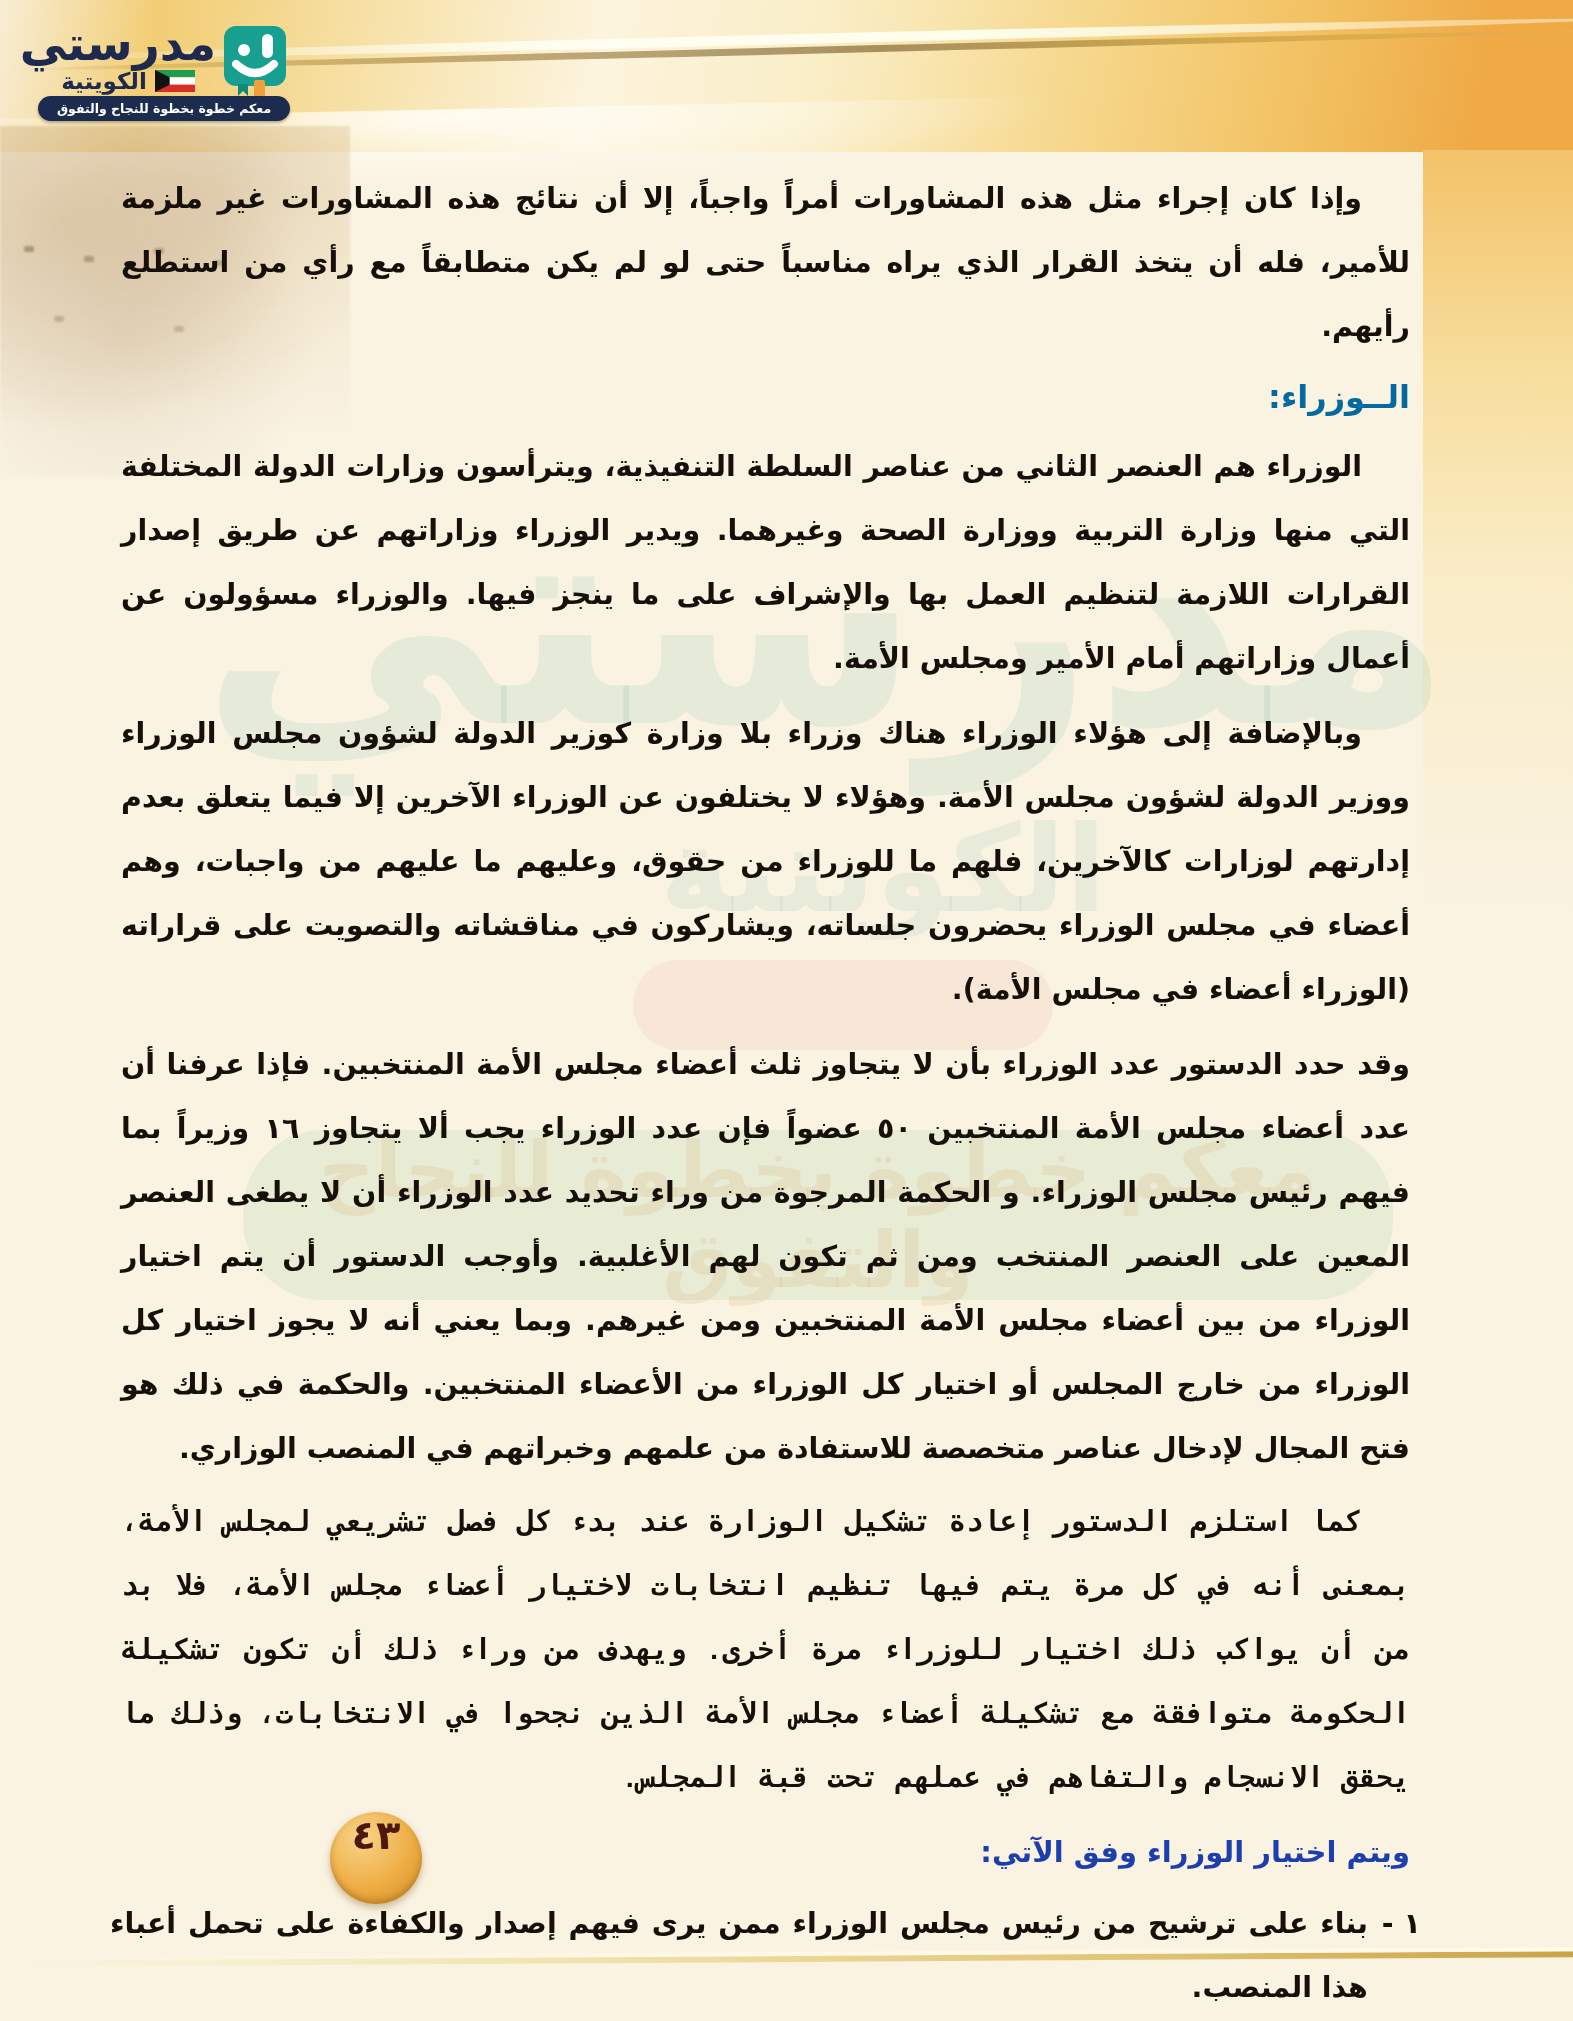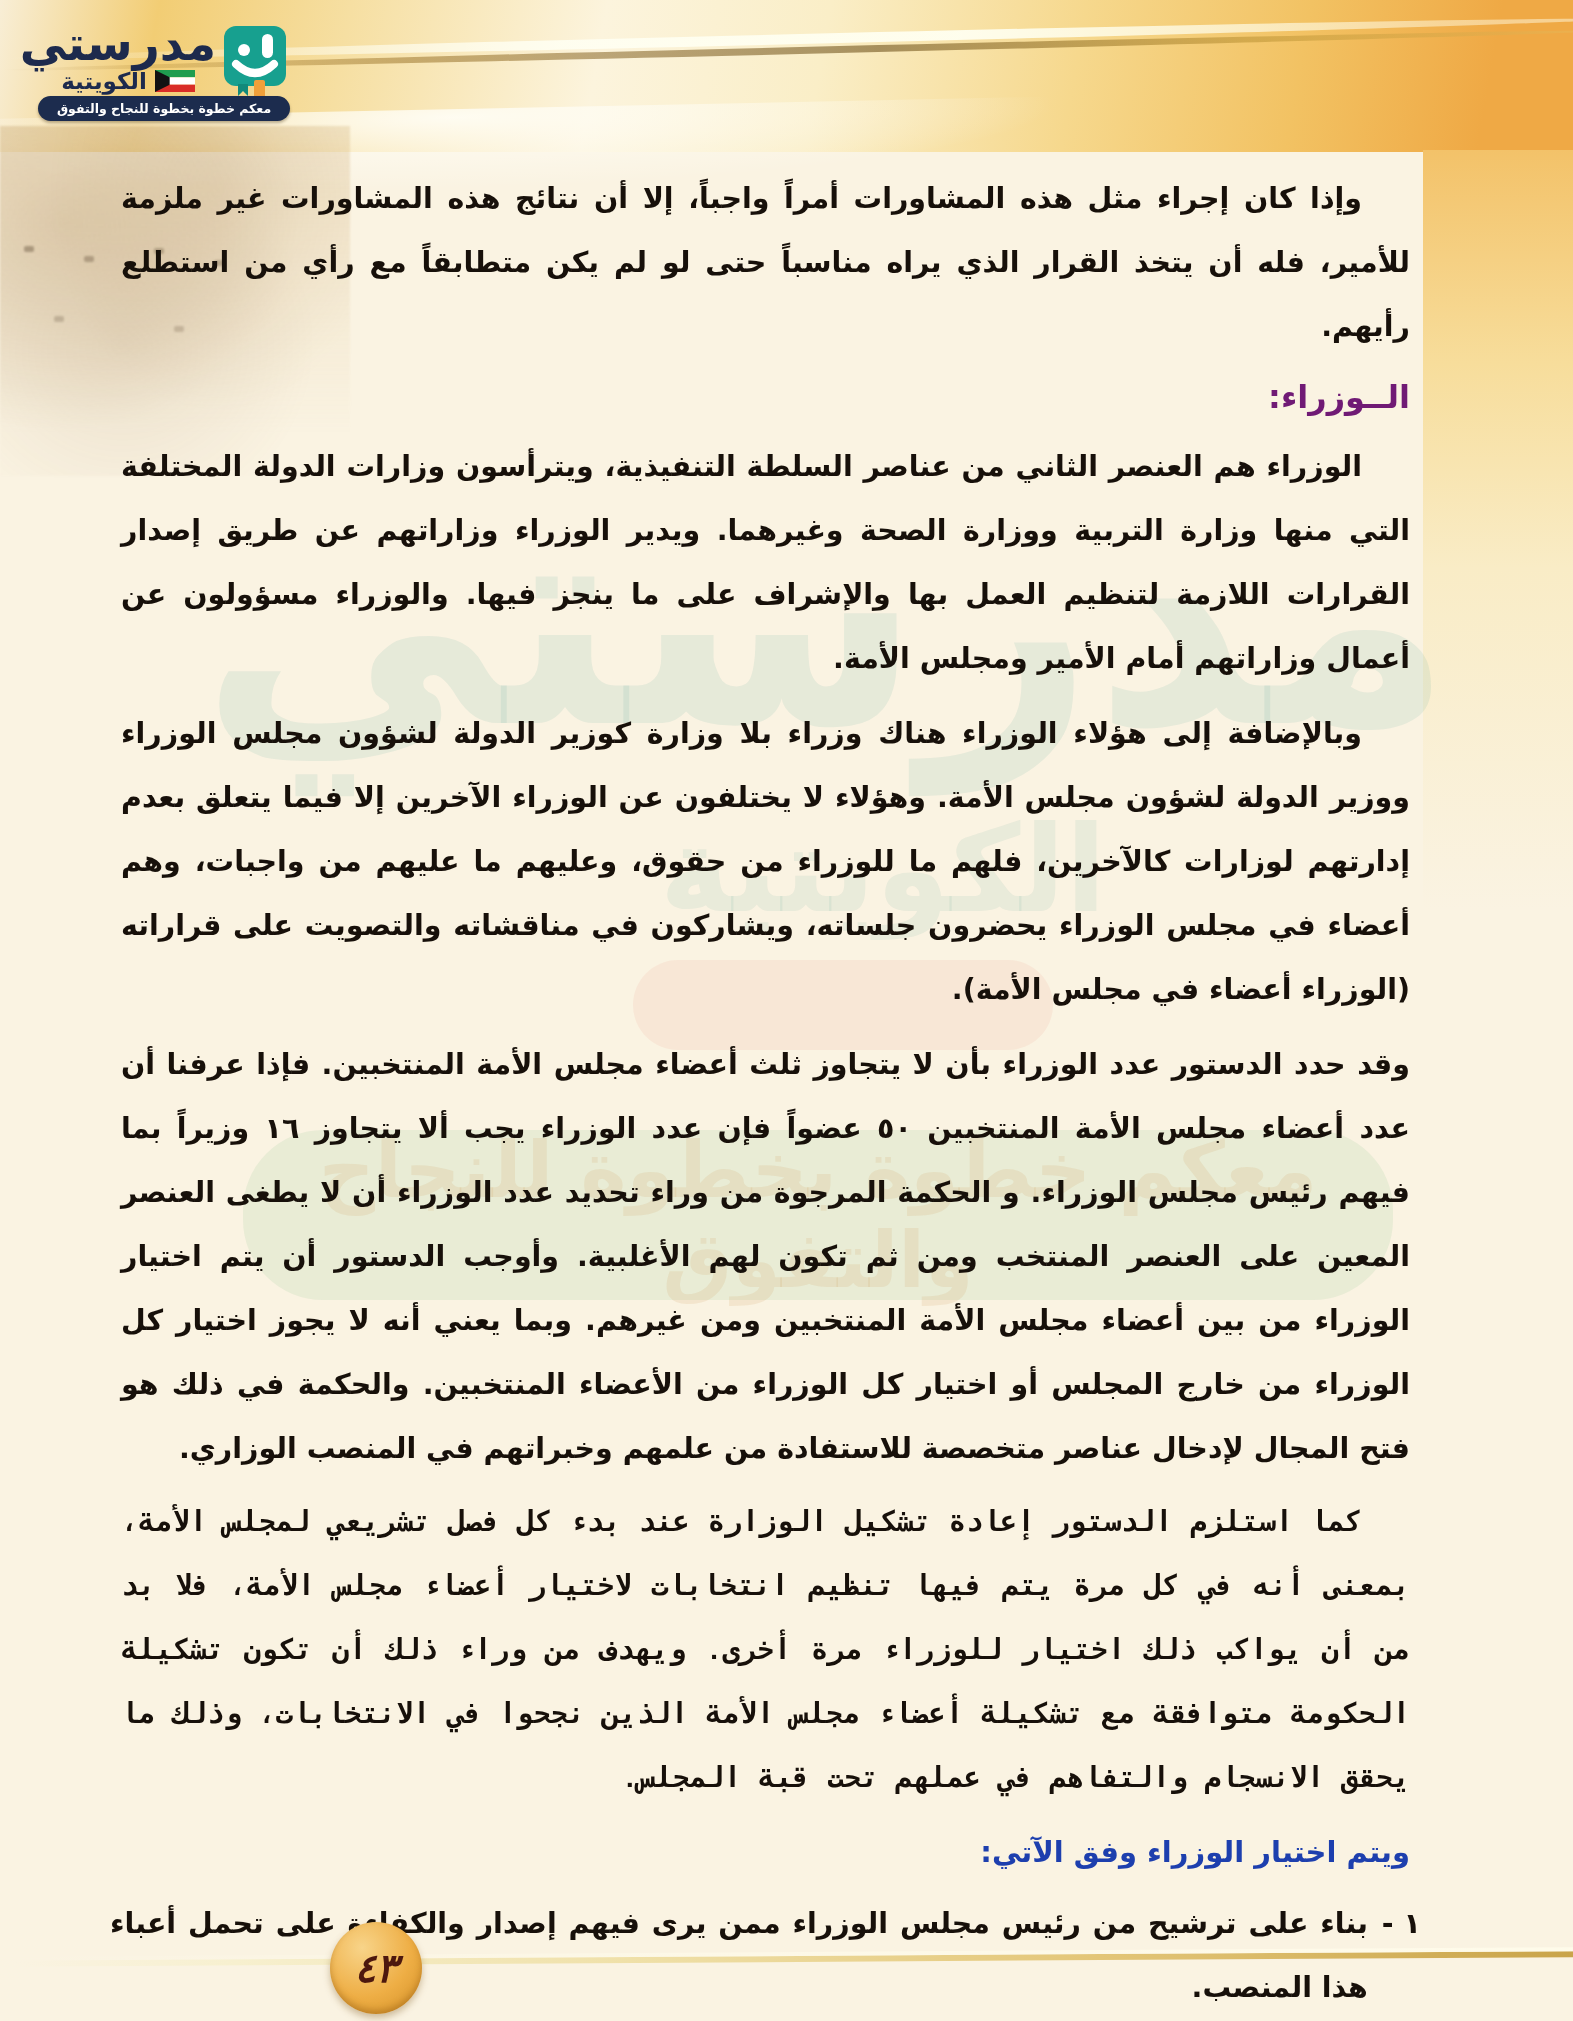"الــوزراء:" .h-blue { color: #701a75 -> #0369a1 }
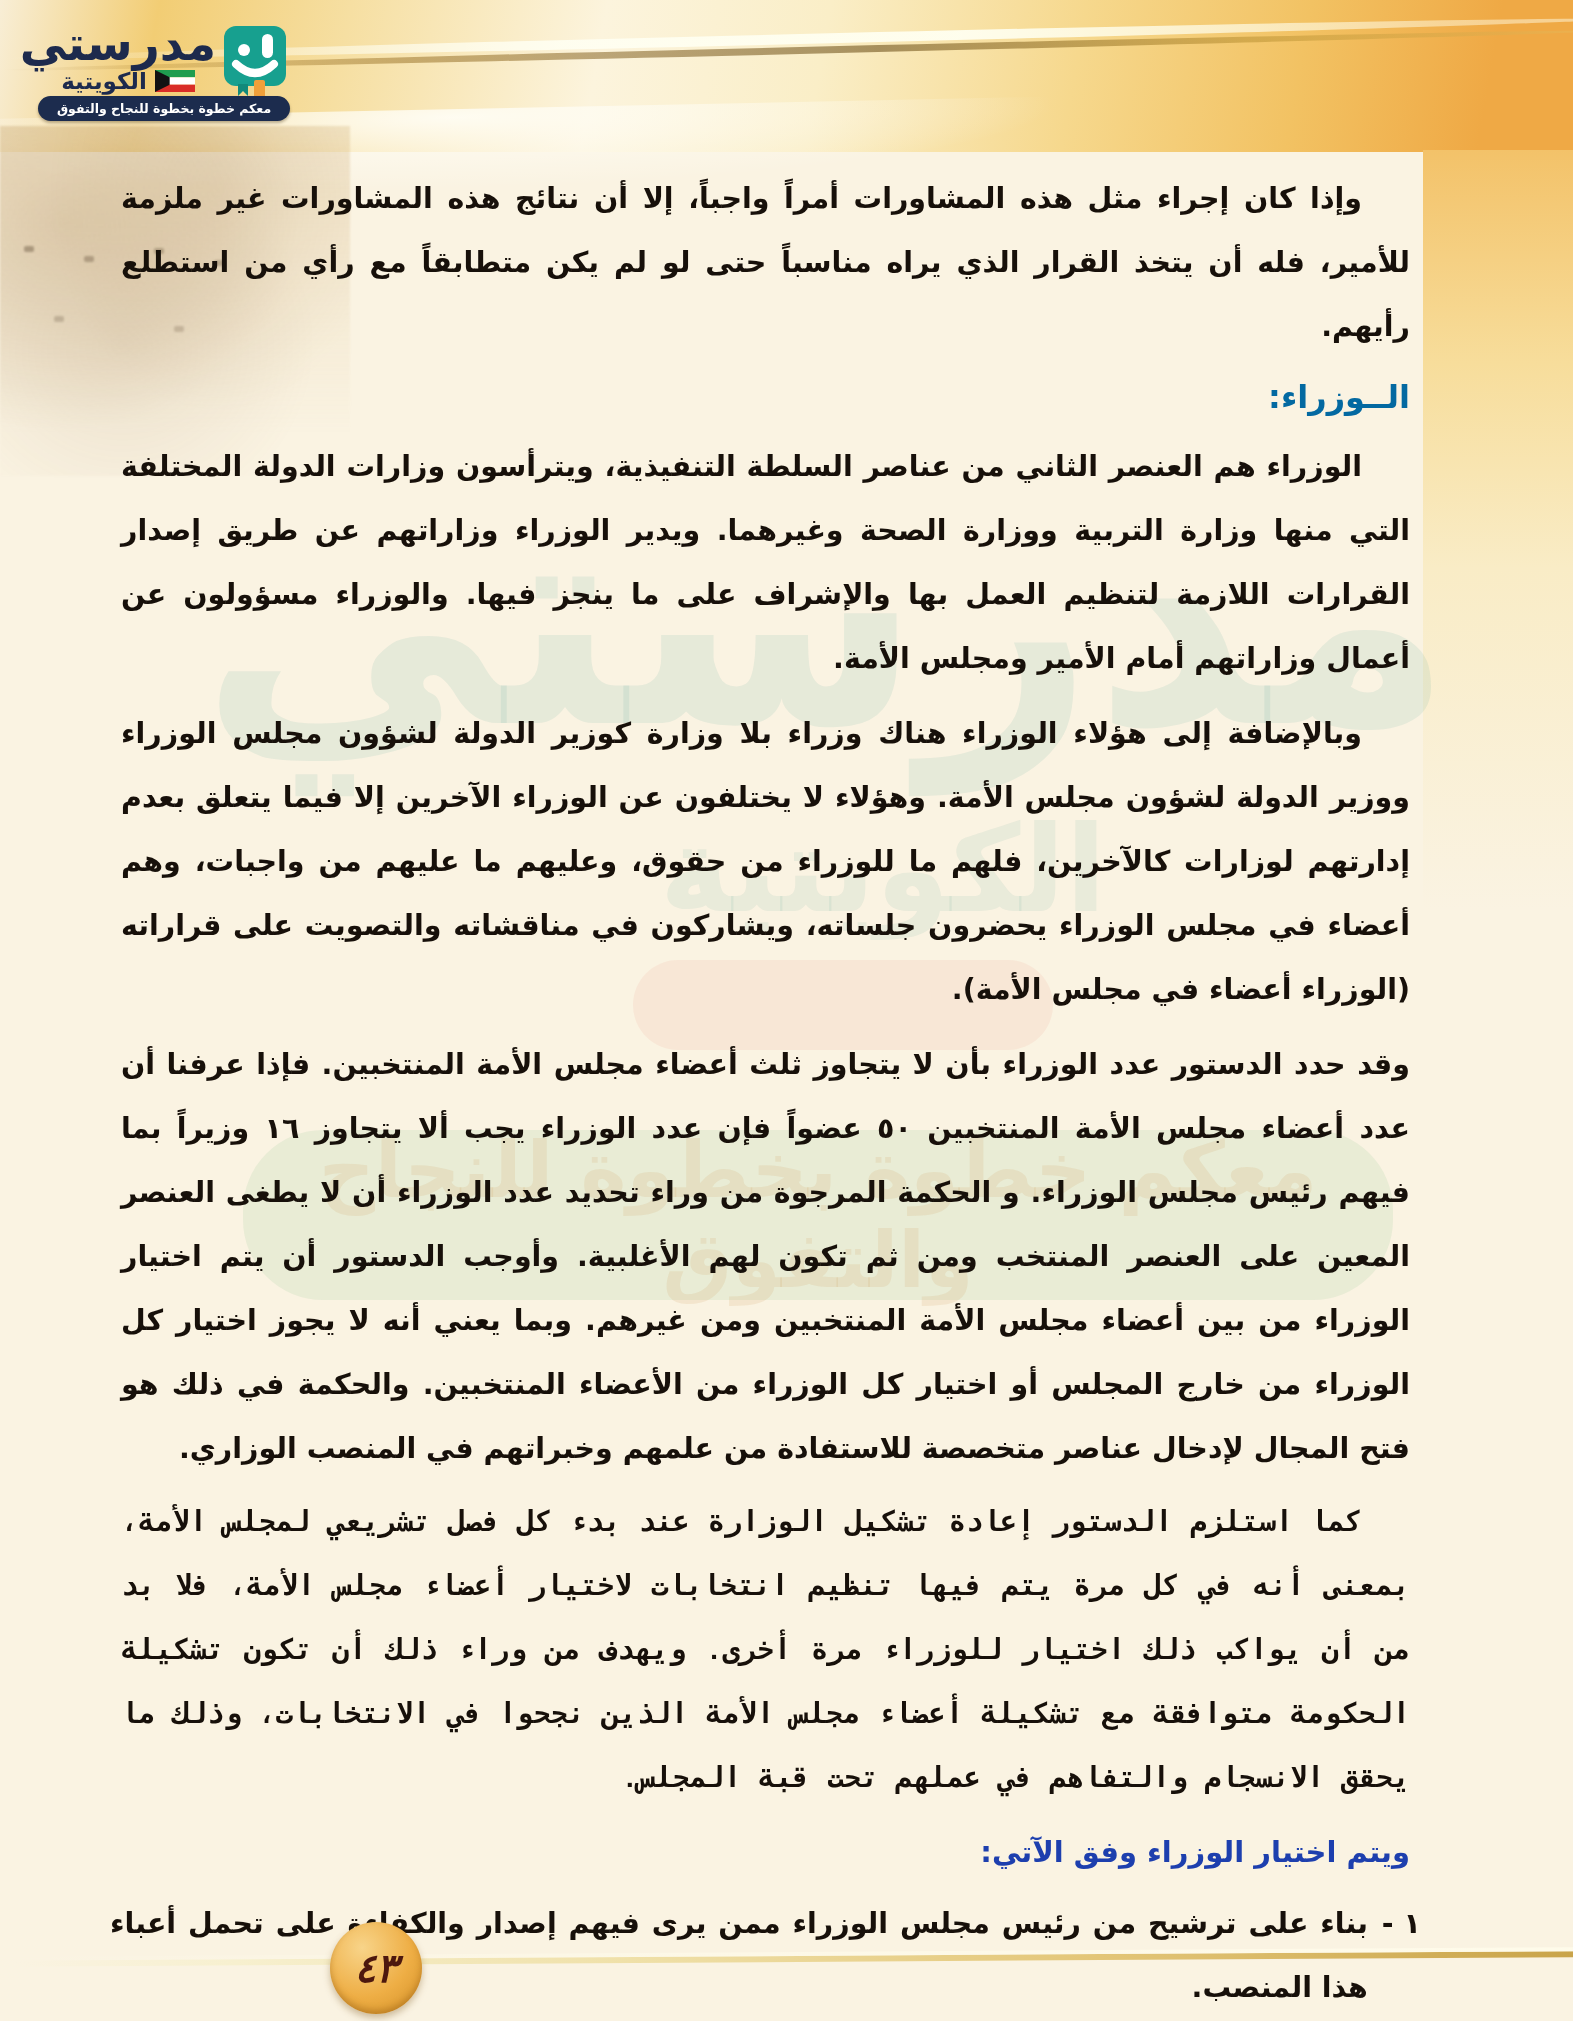"٤٣" .page-badge { align-items: center -> none; font-style: italic -> none; top: 1922px -> 1812px }
